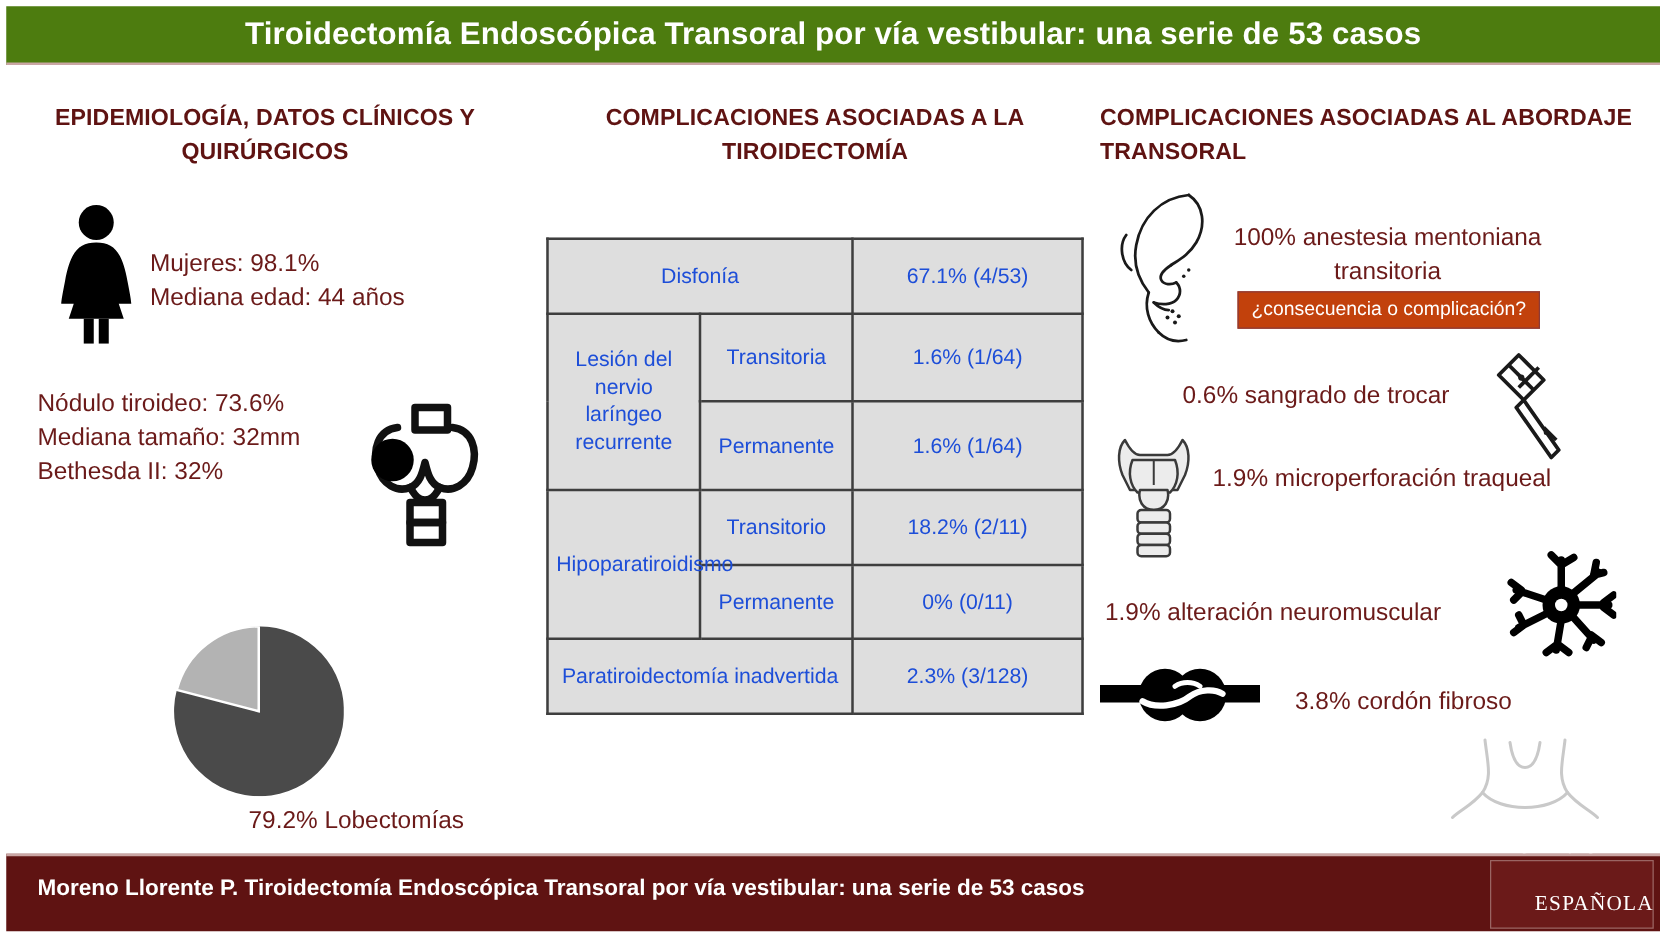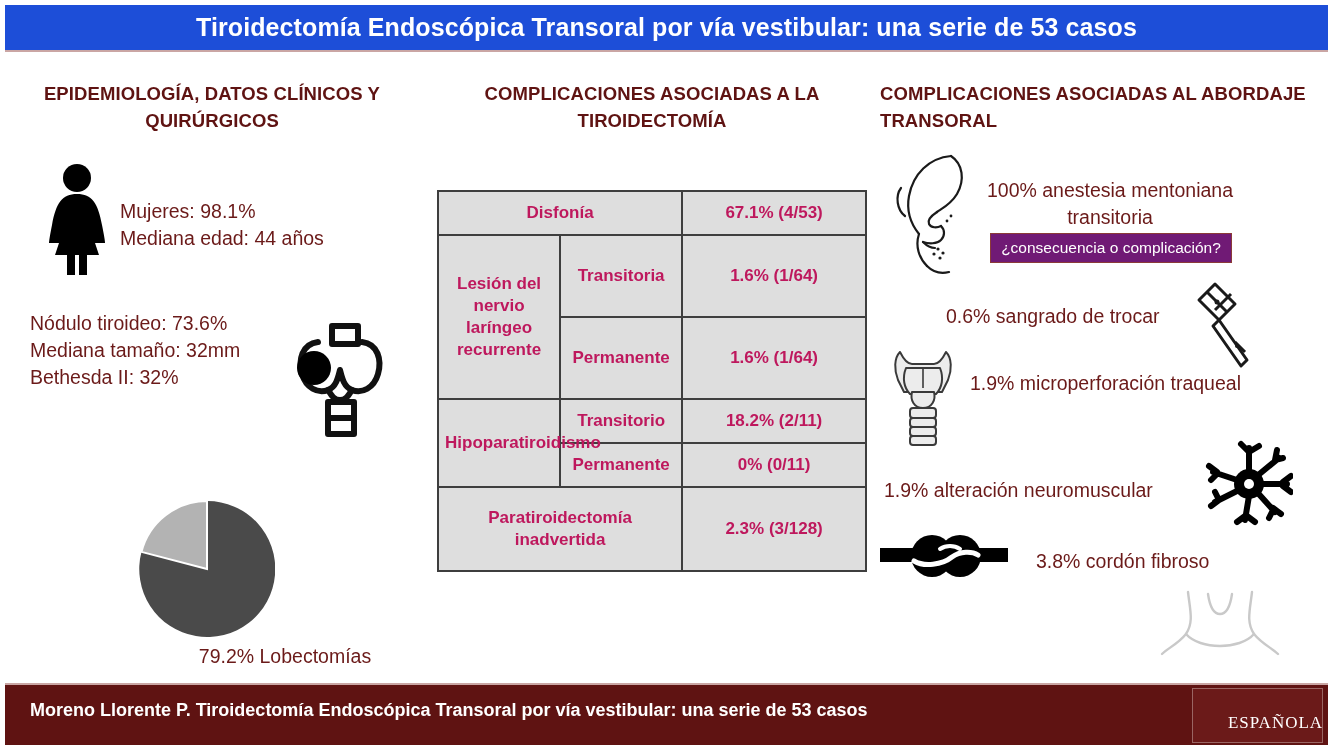"Tiroidectomía Endoscópica Transoral por" .title-bar { background: #1d4ed8 -> #4d7c0f }
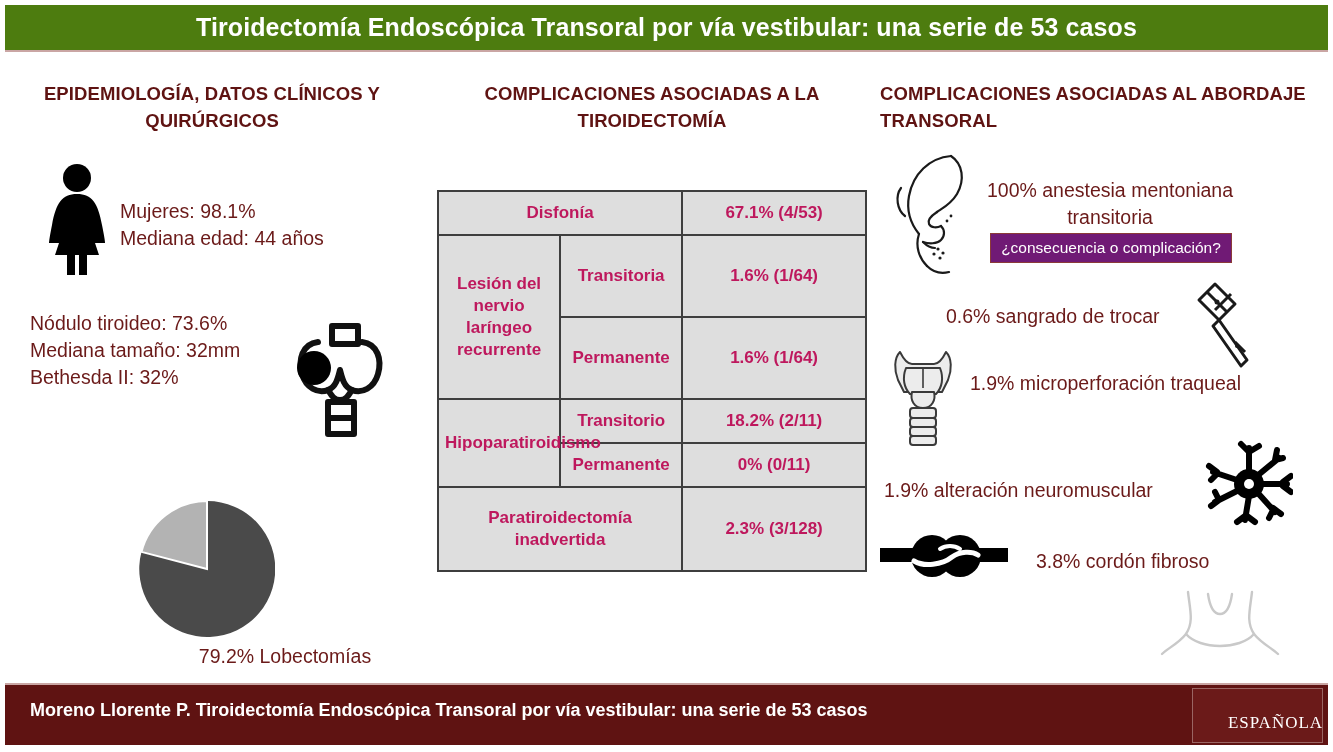"Disfonía" table.comp-table td { color: #be185d -> #1d4ed8; font-weight: bold -> normal; padding: 0 6px -> 12px 6px }
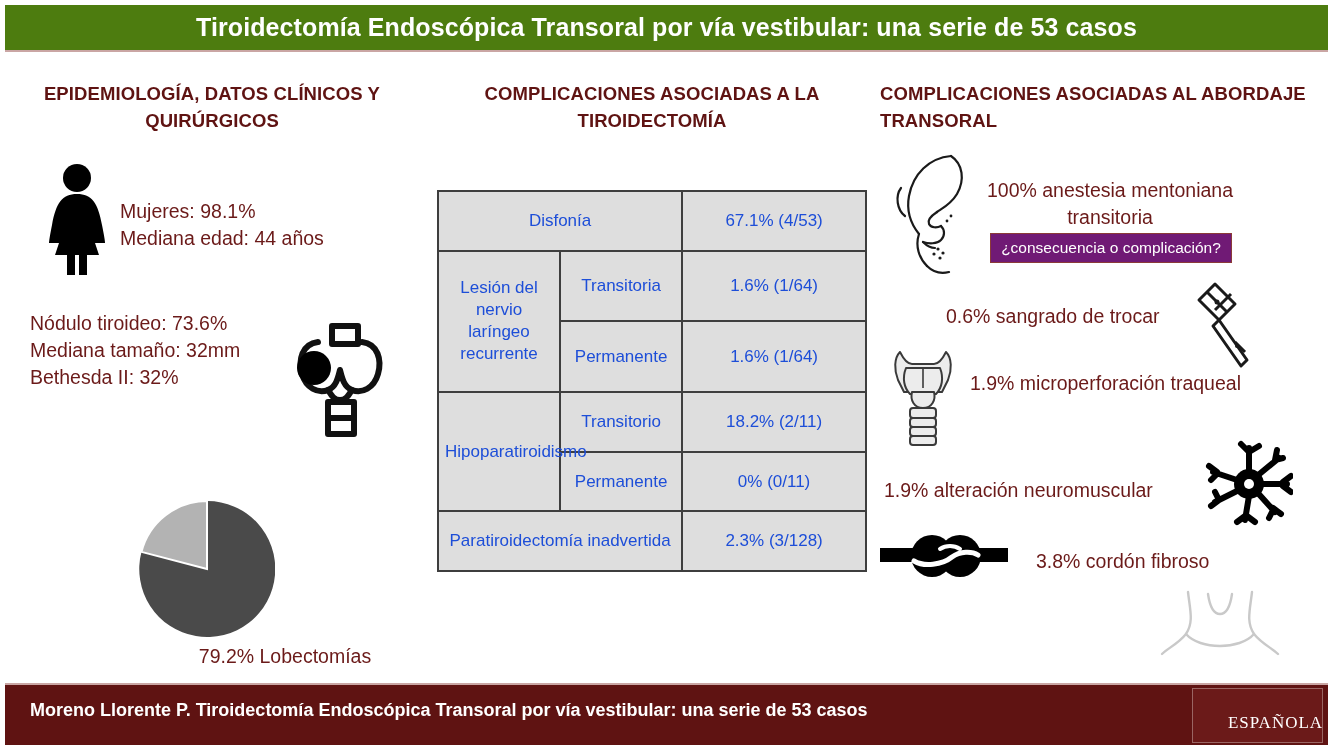"¿consecuencia o complicación?" #r1-badge { background: #701a75 -> #c2410c }
